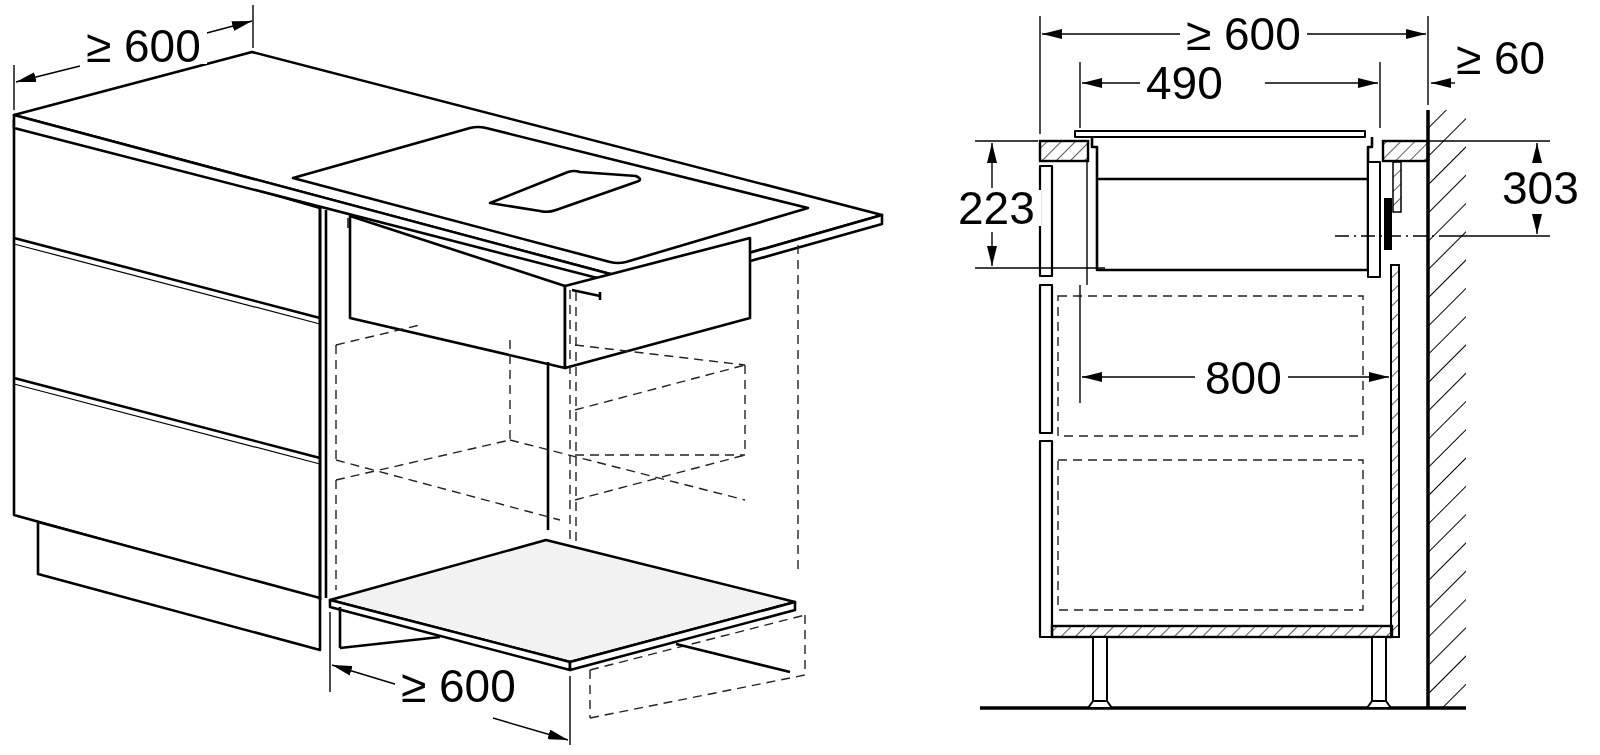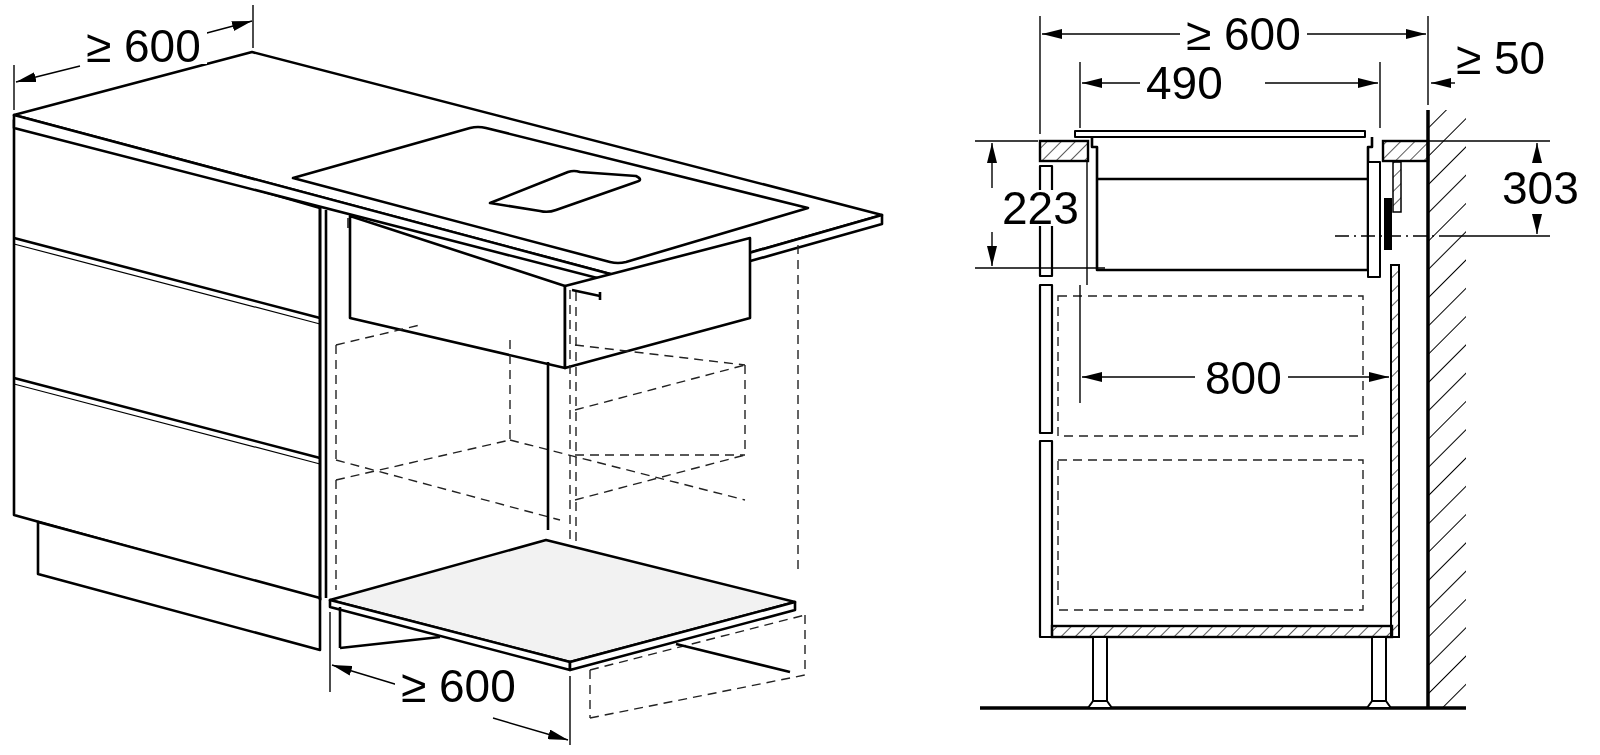"≥ 50" div.lbl { text: 50 -> 60 }
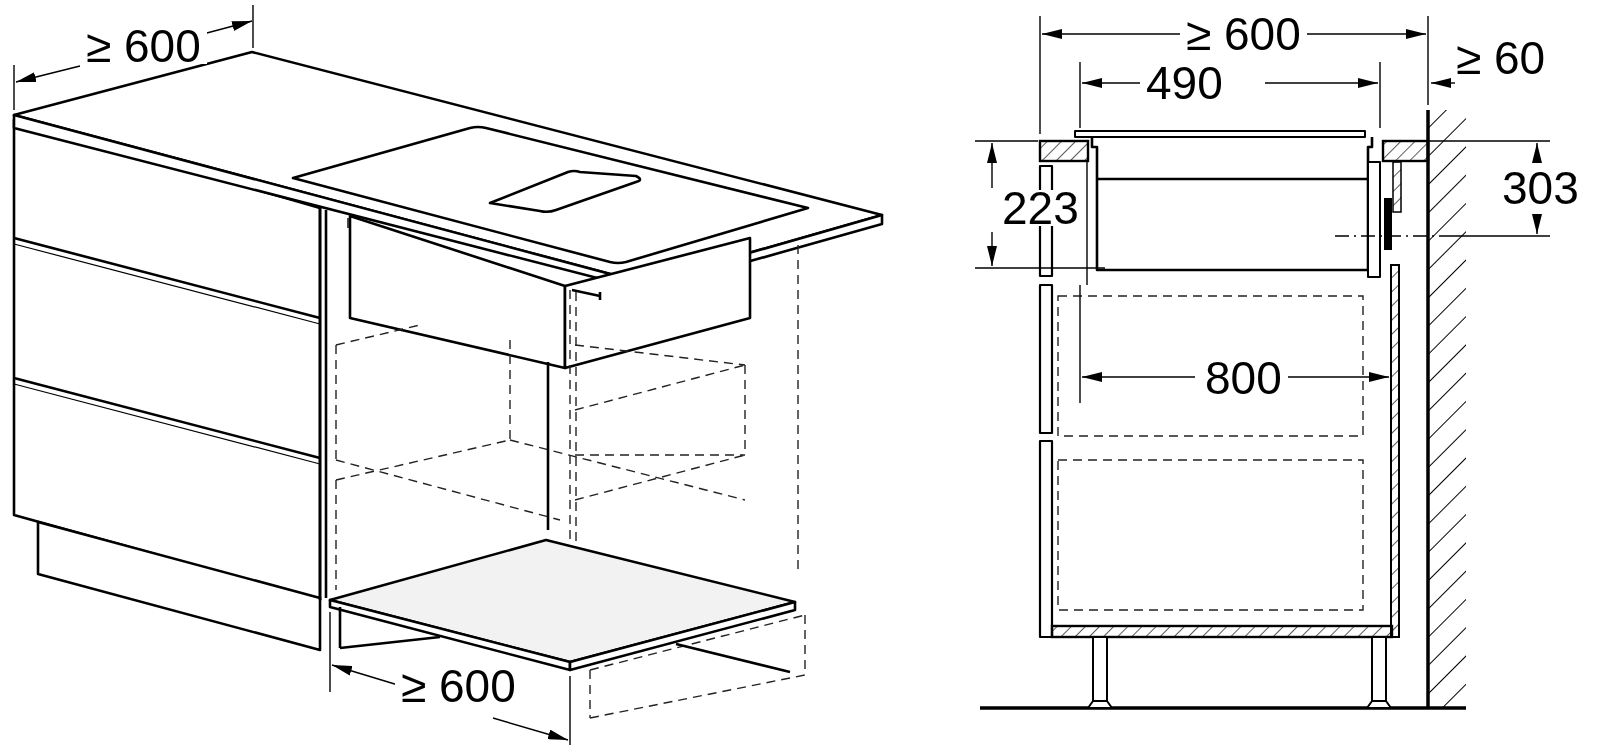"223" div.lbl { margin-left: 44px -> none }
